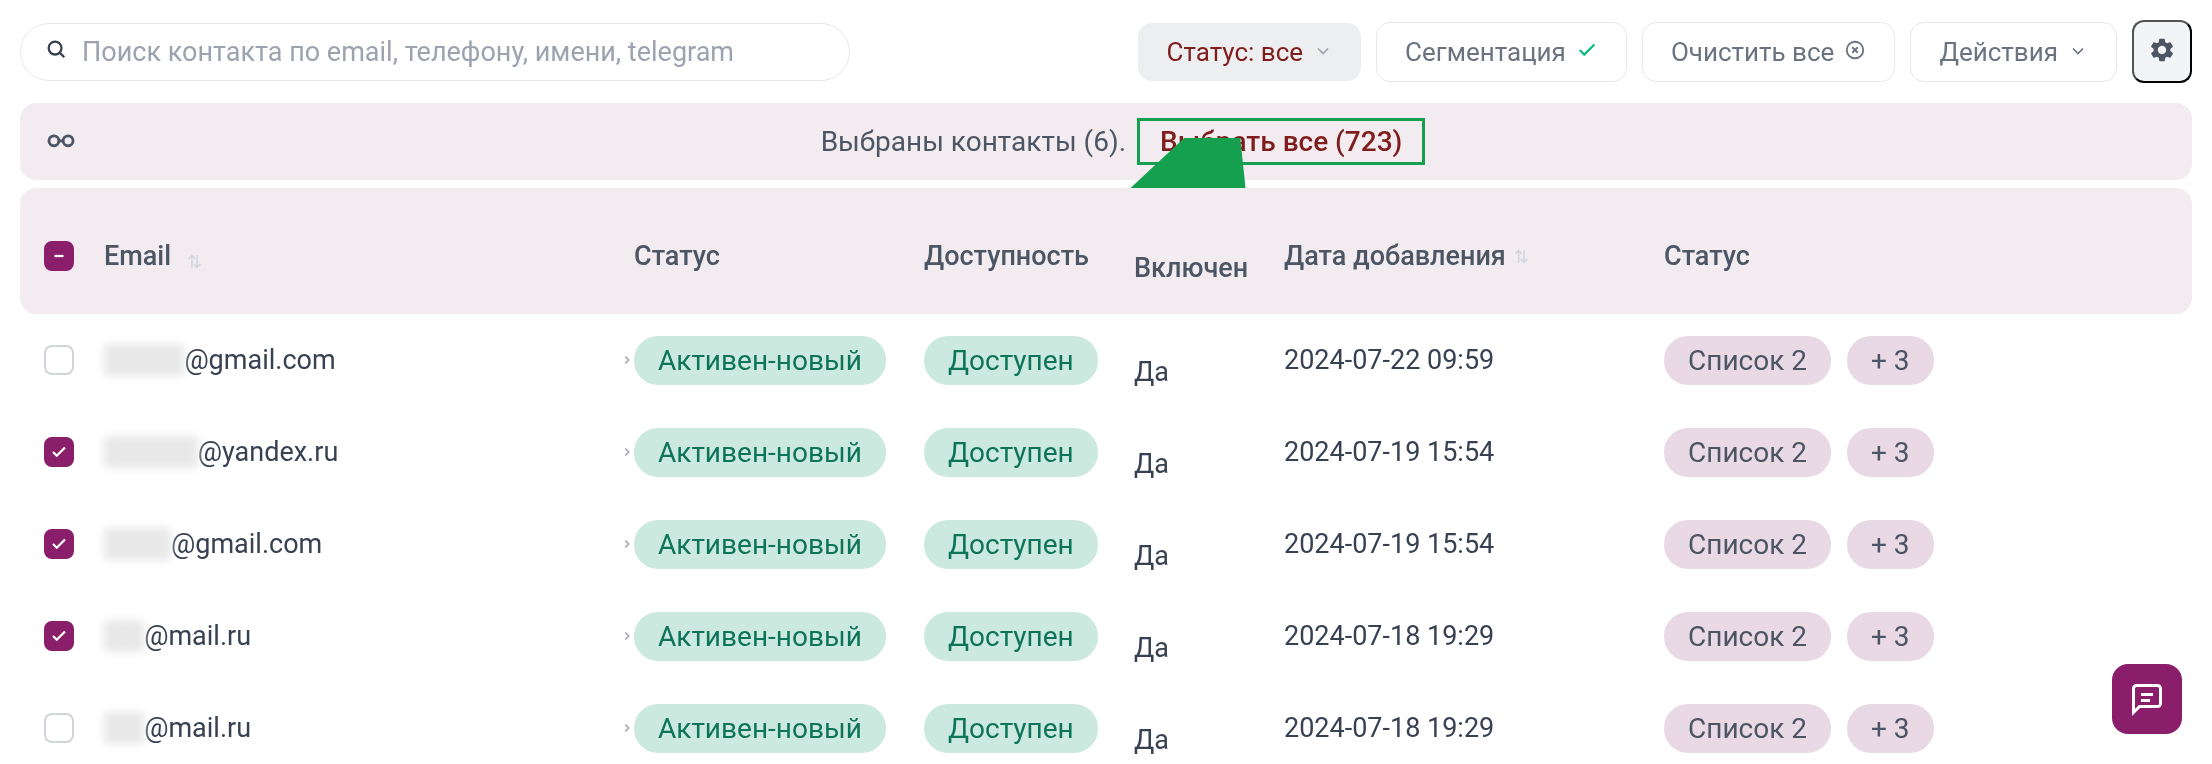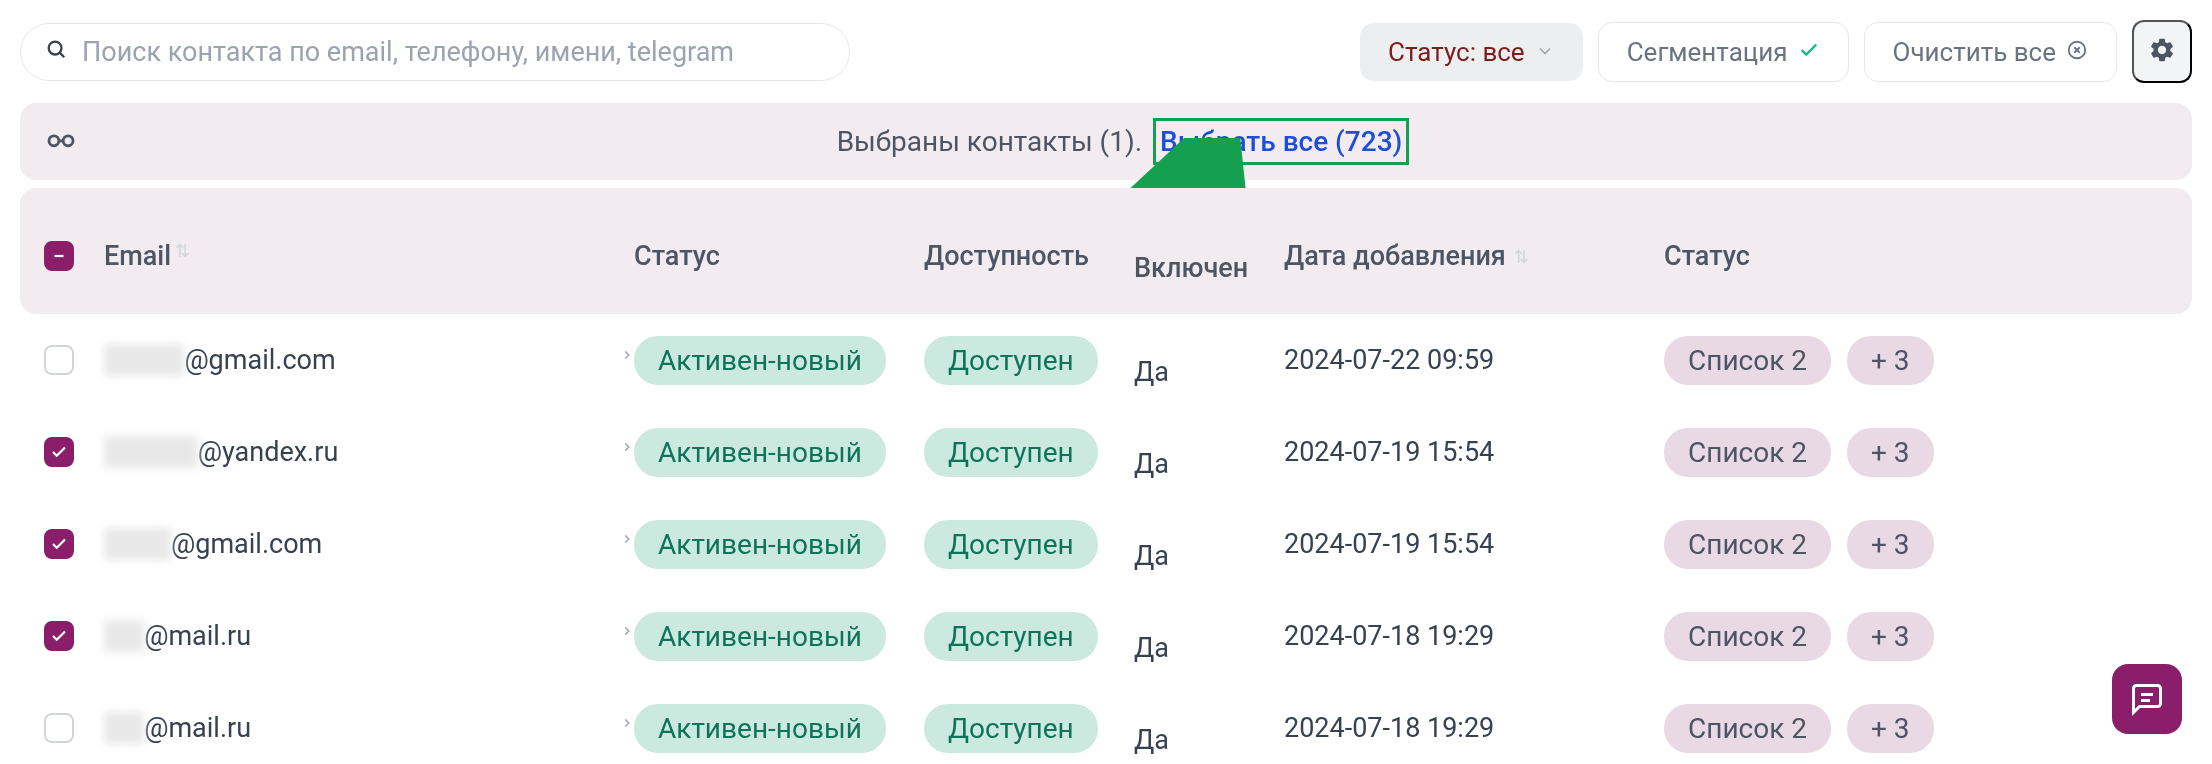"Действия" button.btn { html: none -> <button> <span>Действия</span> <span> <svg> <polyline></polyline> </svg> </span> </button> }
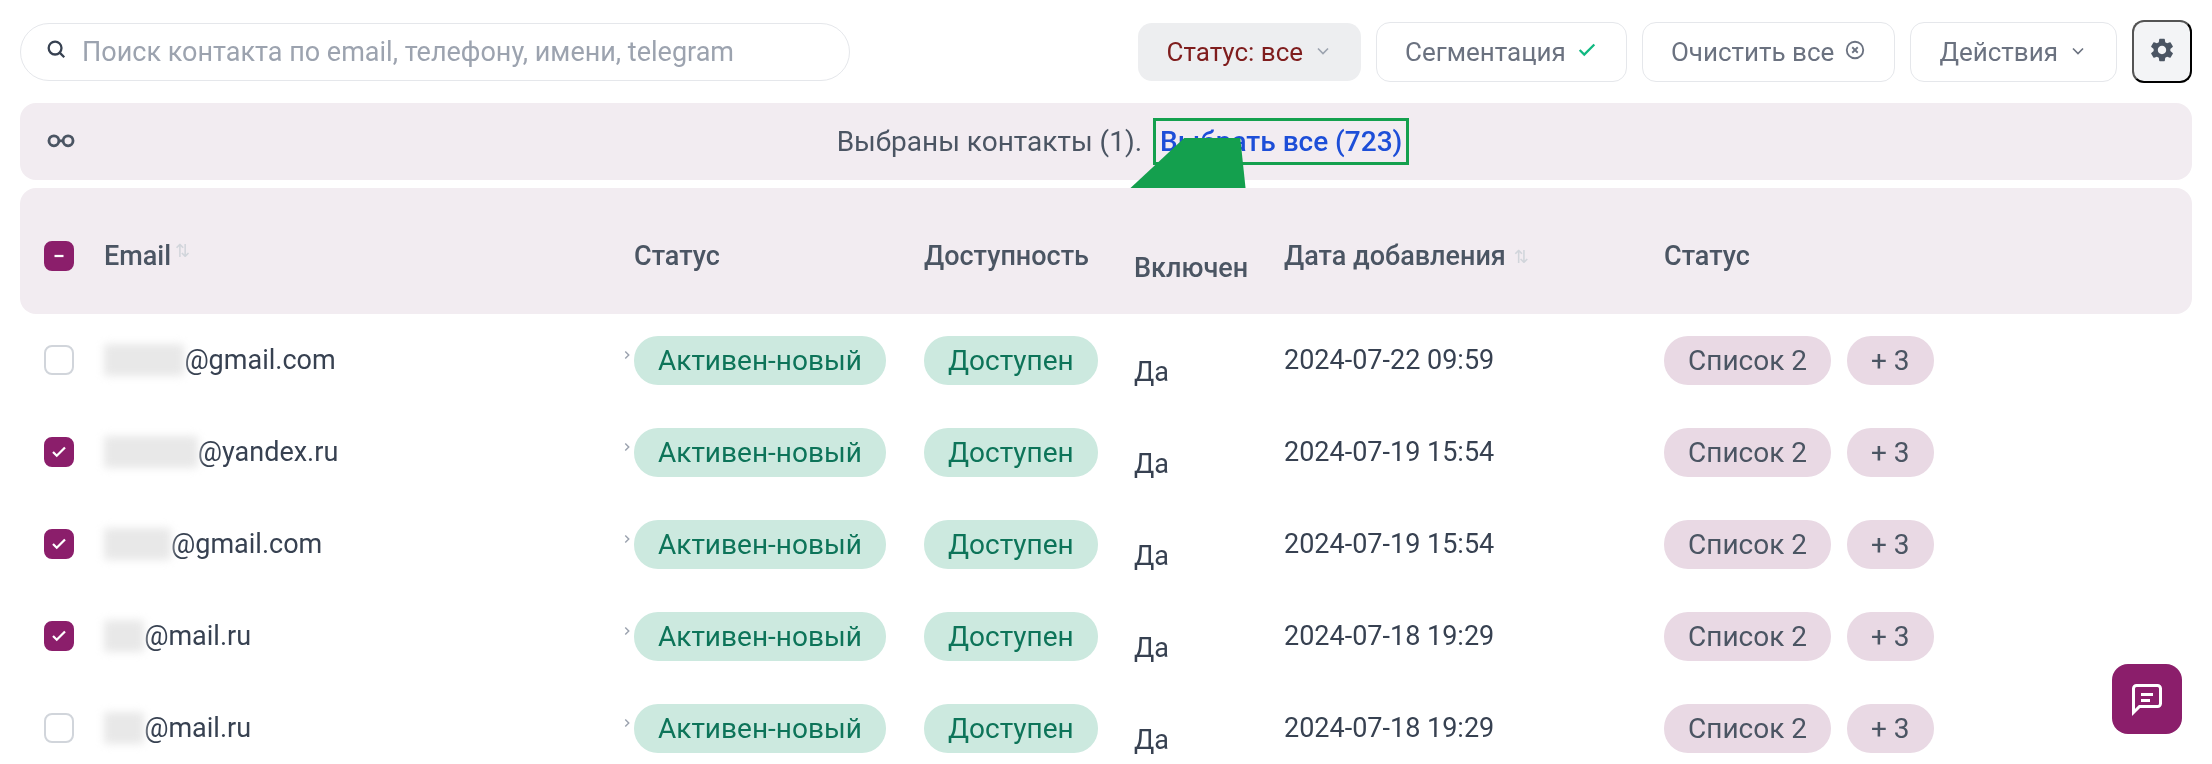"Выбраны контакты (1)." span { text: 1 -> 6 }
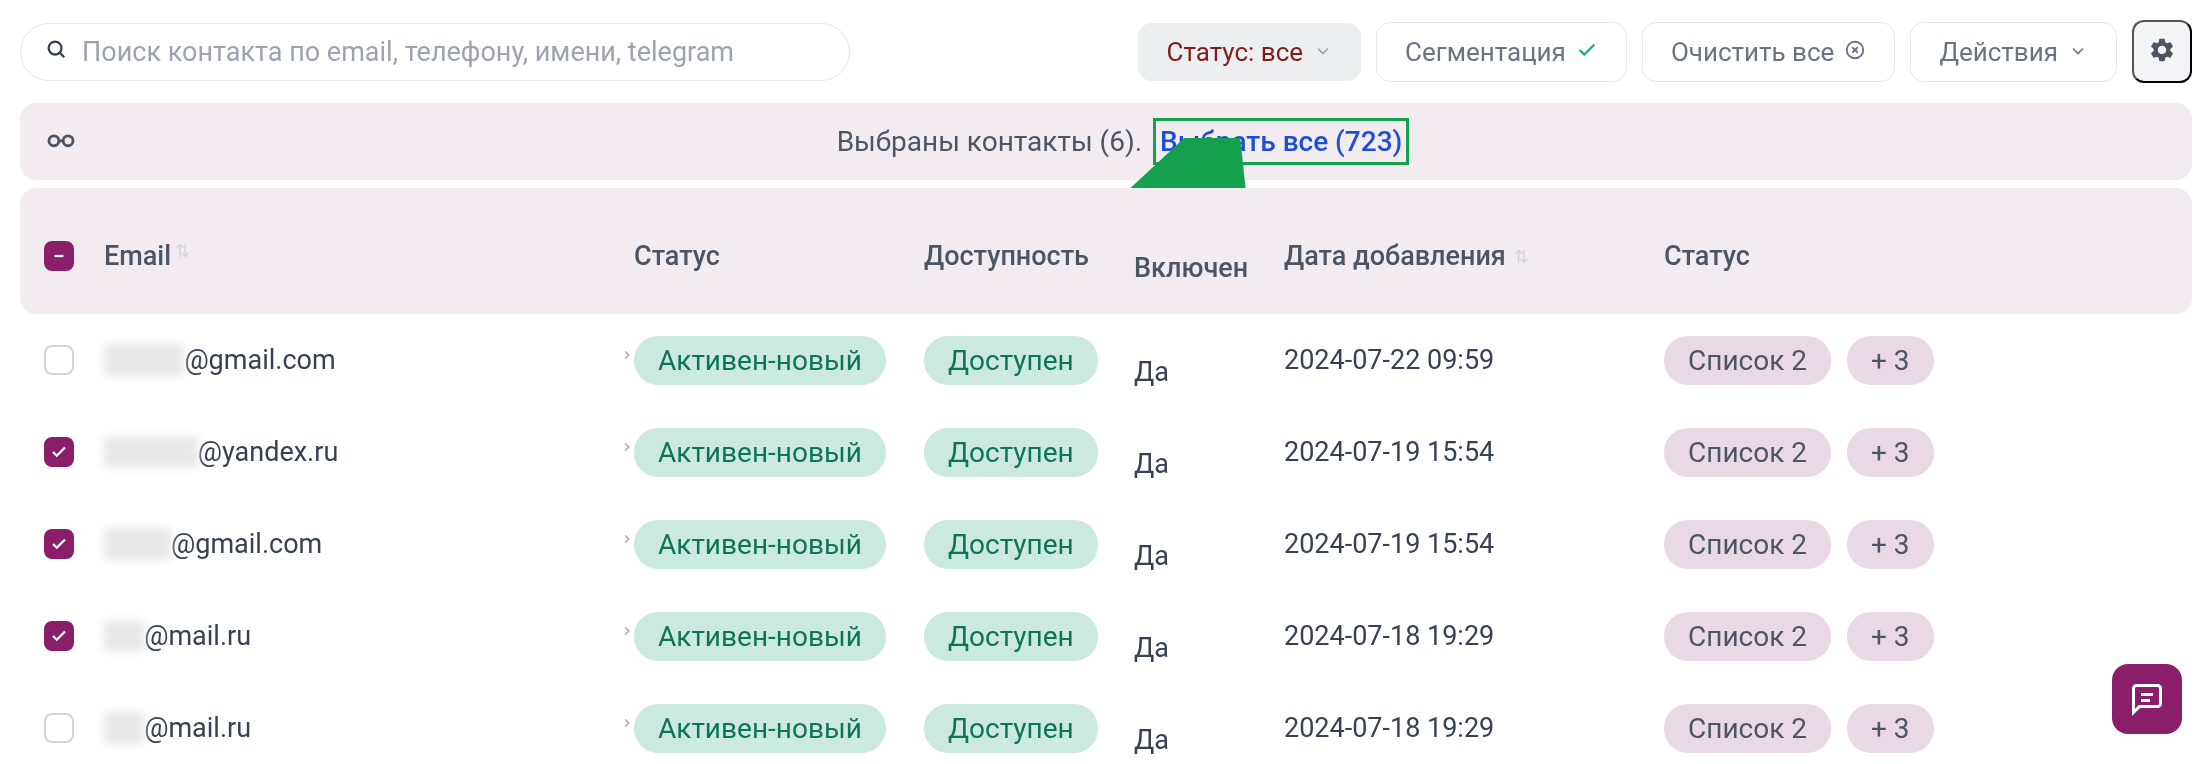"Выбрать все (723)" .select-all-link { color: #1d4ed8 -> #7f1d1d; padding: 4px 4px -> 4px 20px }
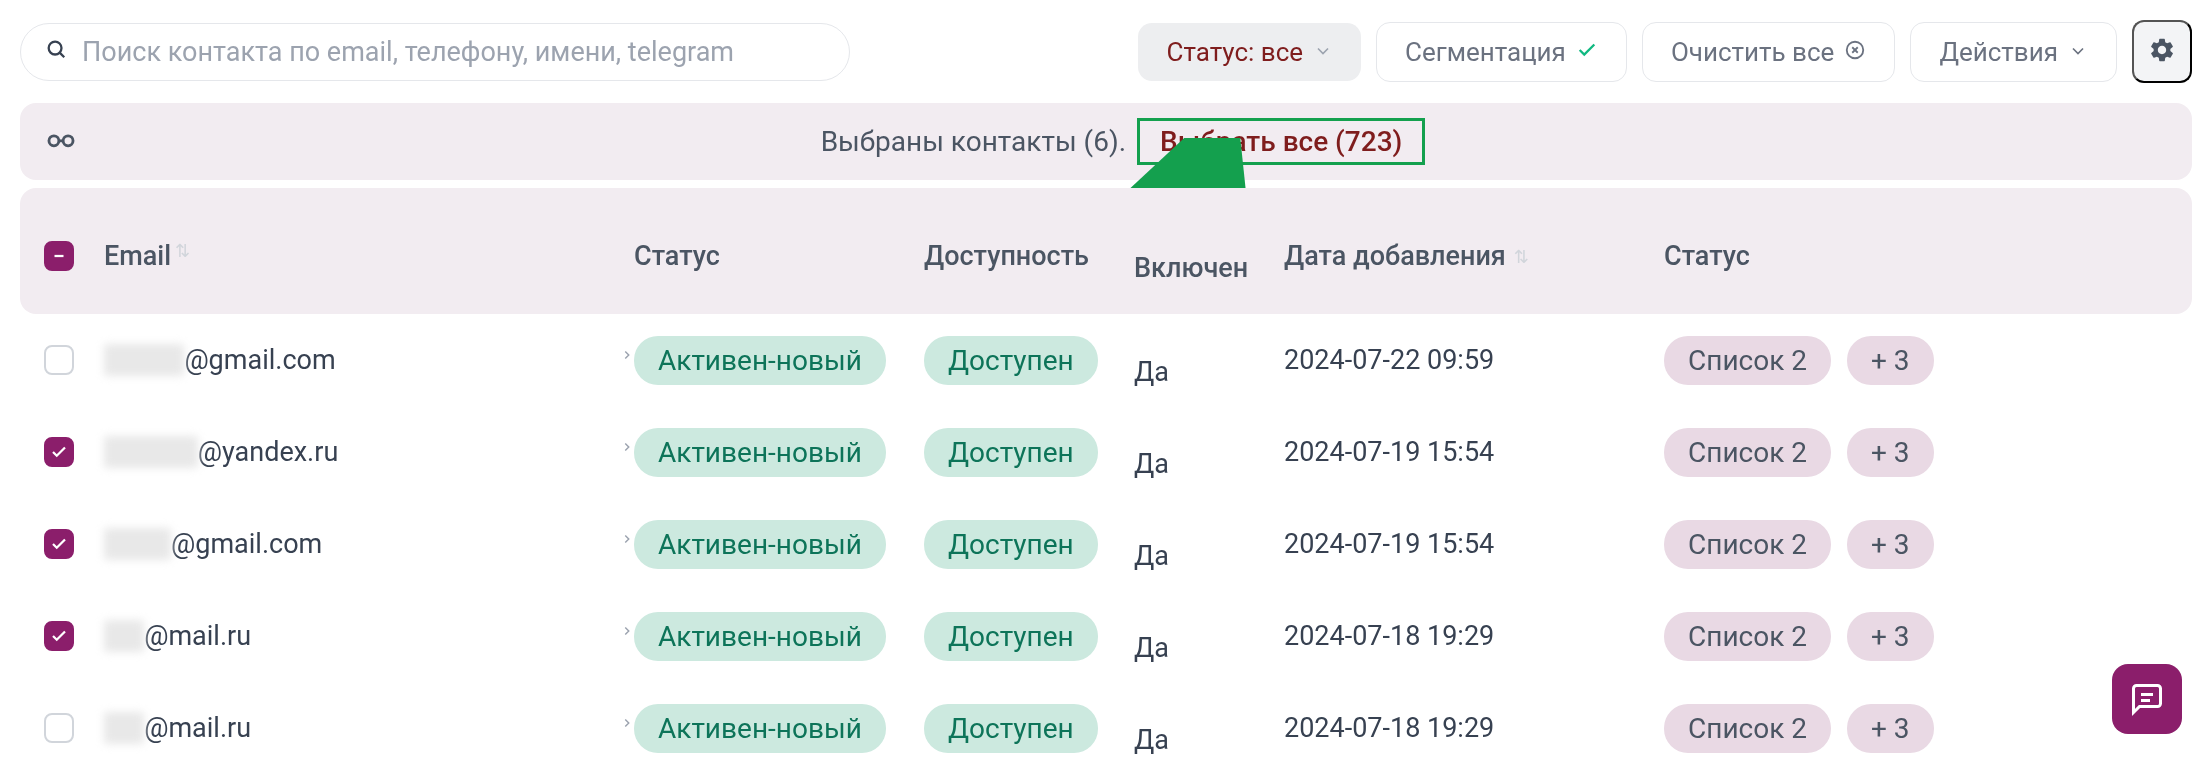"Email" .col-email { align-items: flex-start -> flex-end; gap: 4px -> 16px }
